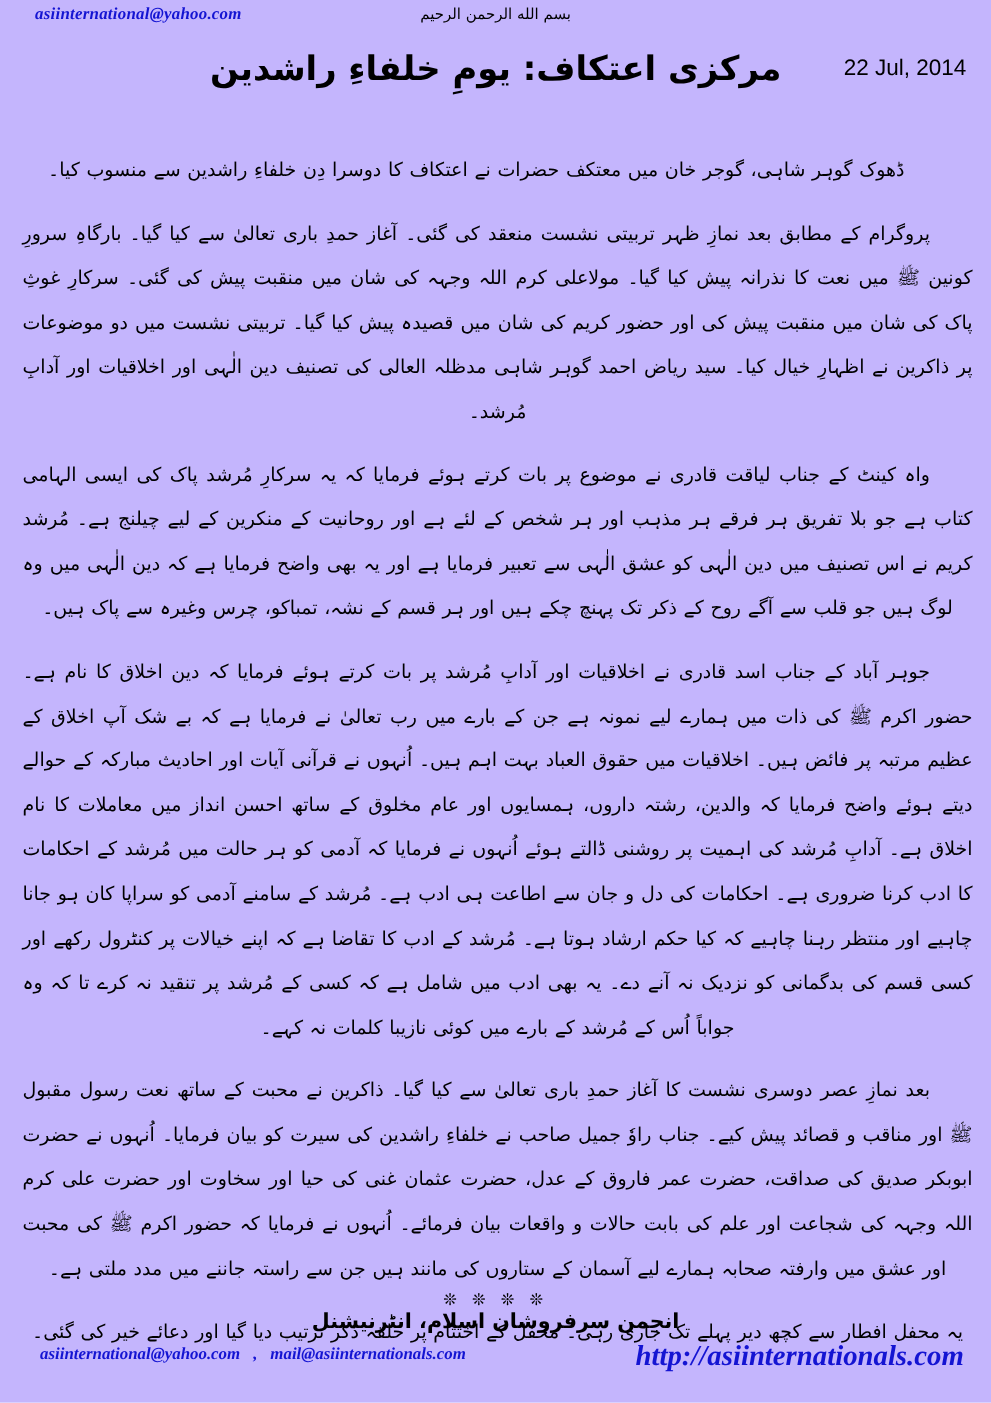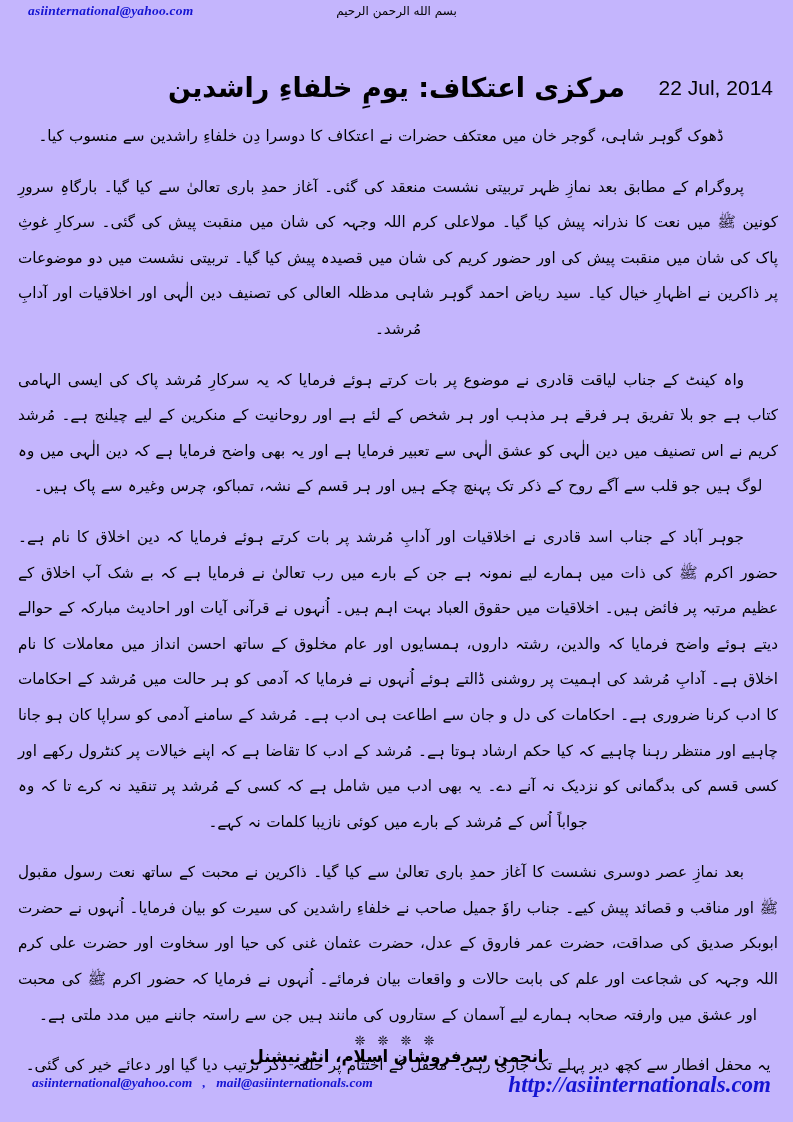"مرکزی اعتکاف: یومِ خلفاءِ راشدین" .title-row { margin-top: 32px -> none }
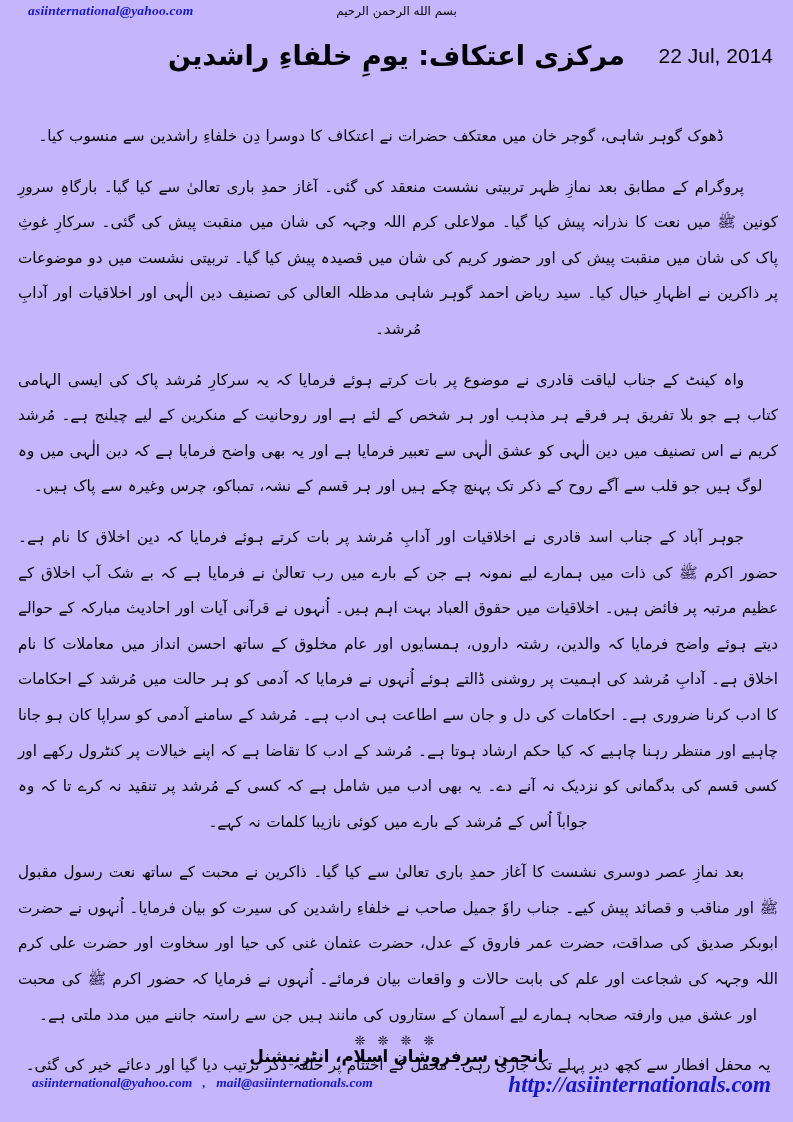"22 Jul, 2014" .doc-date { font-size: 21px -> 18px }
